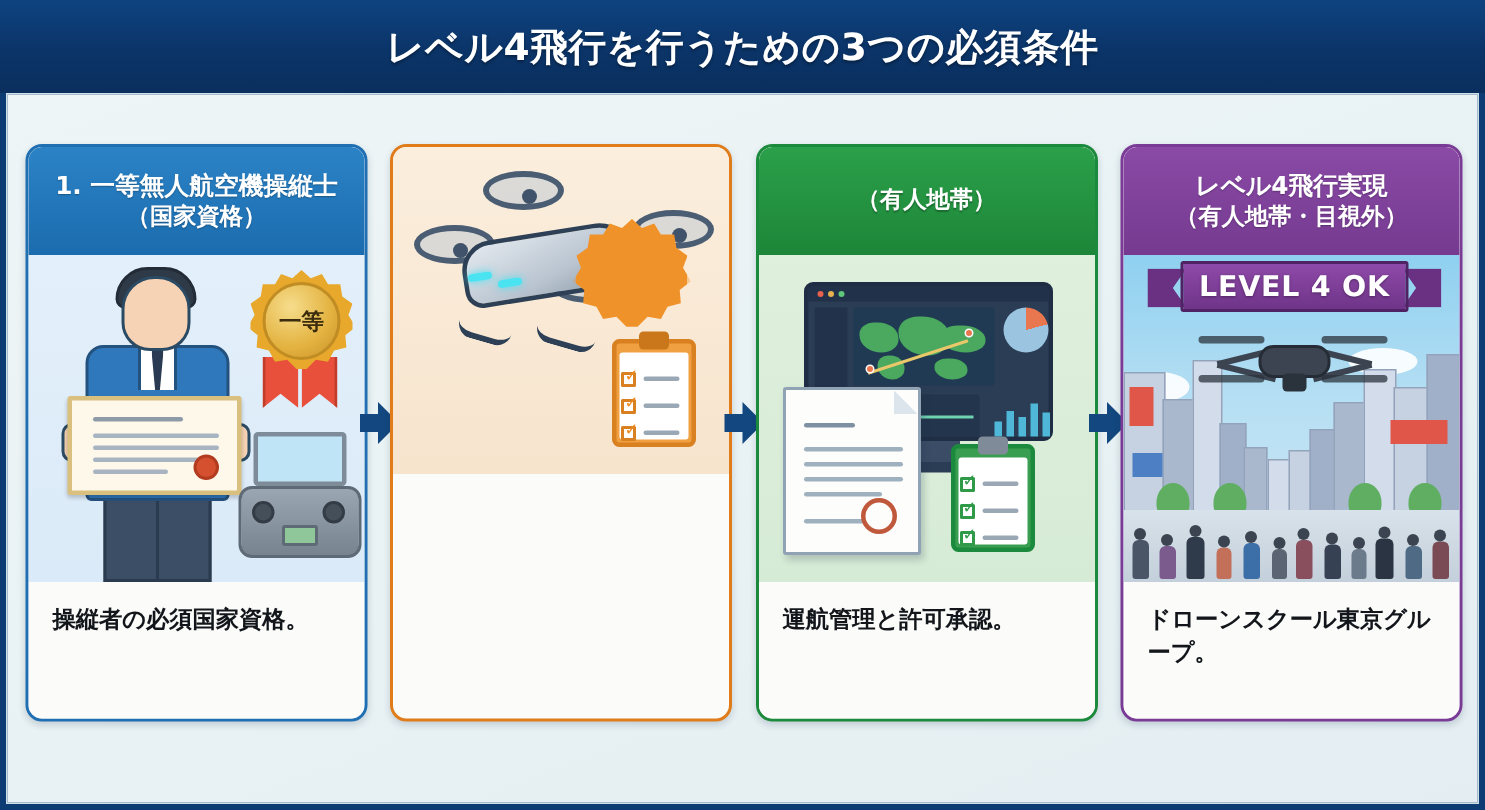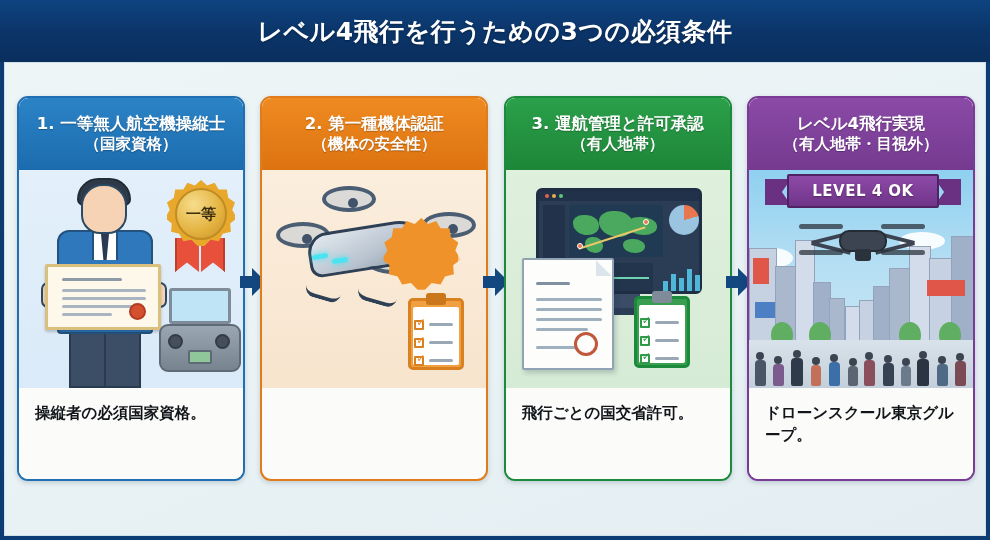"2. 第一種機体認証" div.card-head { html: <div> <div>2. 第一種機体認証</div> <div>（機体の安全性）</div> </div> -> none }
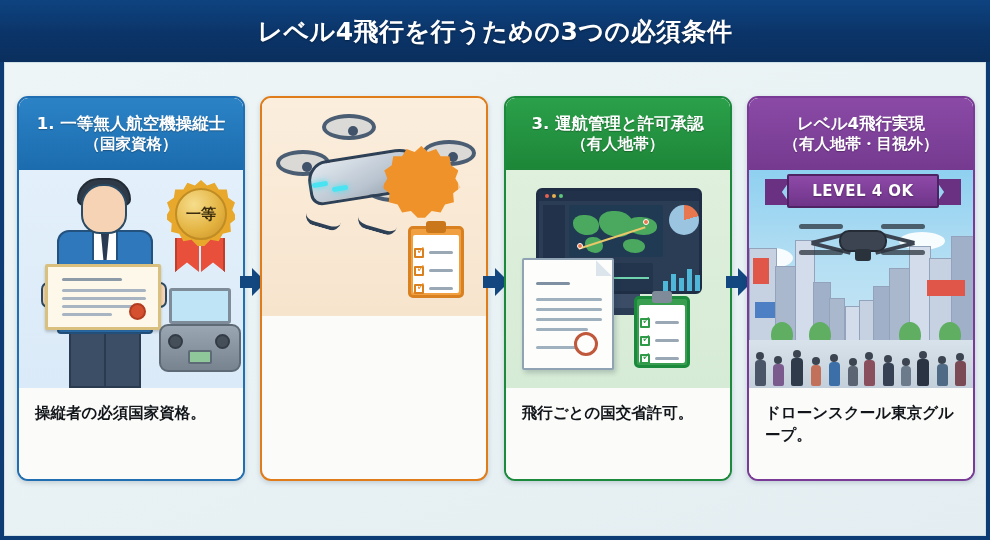"3. 運航管理と許可承認" div.head-l1 { html: <div>3. 運航管理と許可承認</div> -> none }
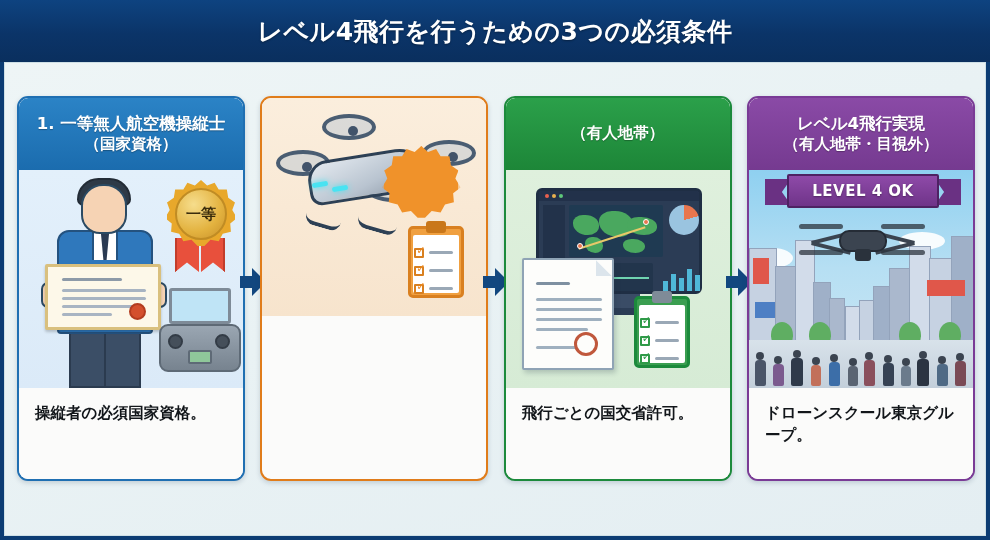"LEVEL 4 OK" .rb-text { font-size: 15px -> 19px }
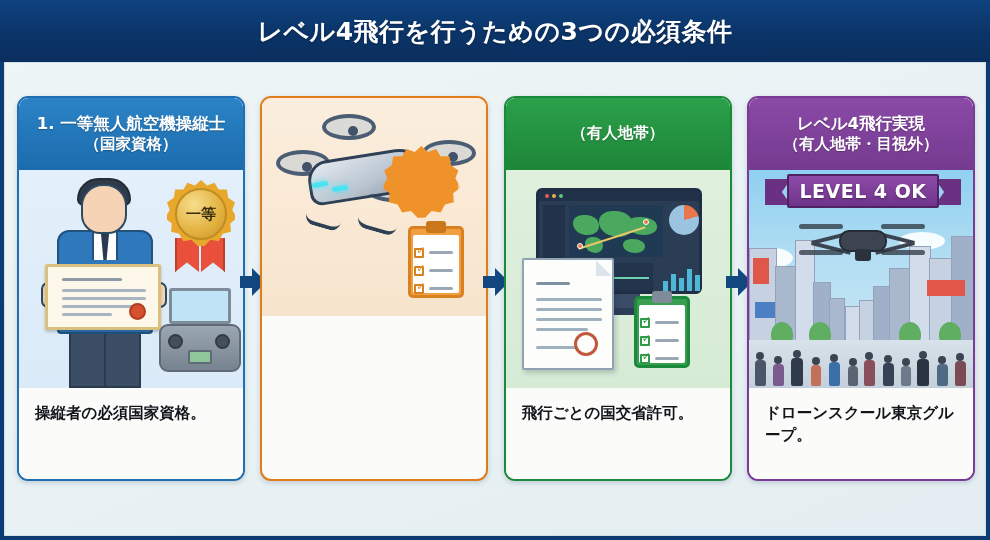"飛行ごとの国交省許可。" div.card-cap { text: 飛行ごとの国交省許可 -> 運航管理と許可承認 }
